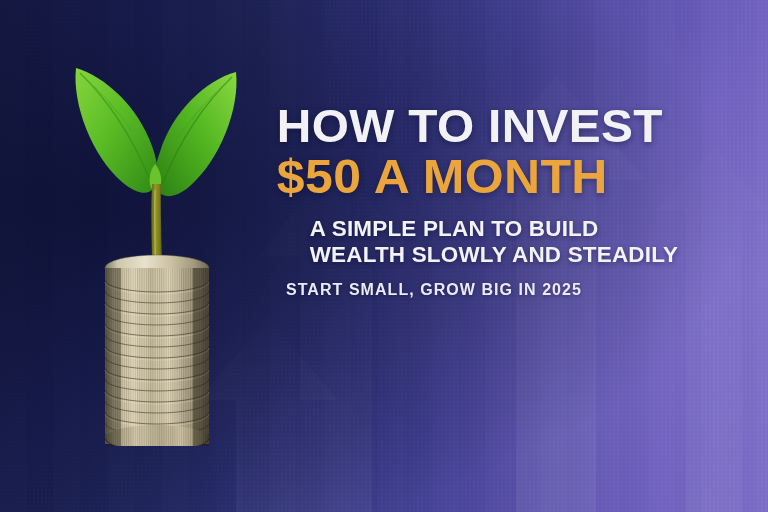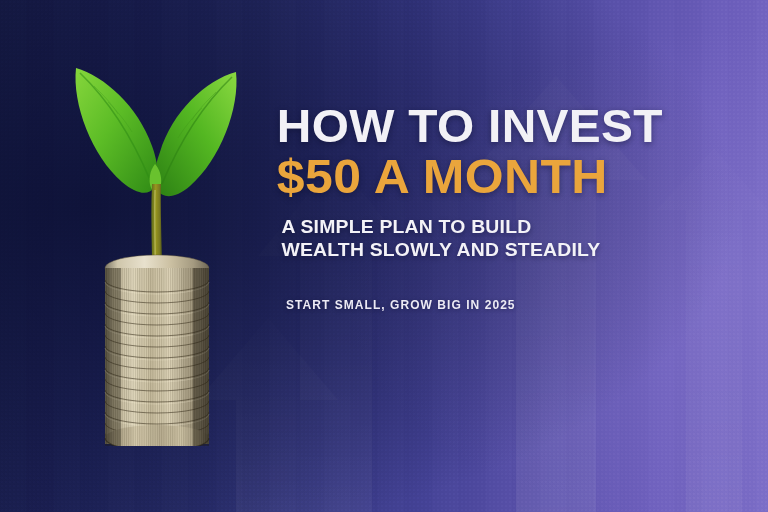"A SIMPLE PLAN TO BUILD" .subhead { font-size: 19px -> 22px; margin-left: none -> 28px }
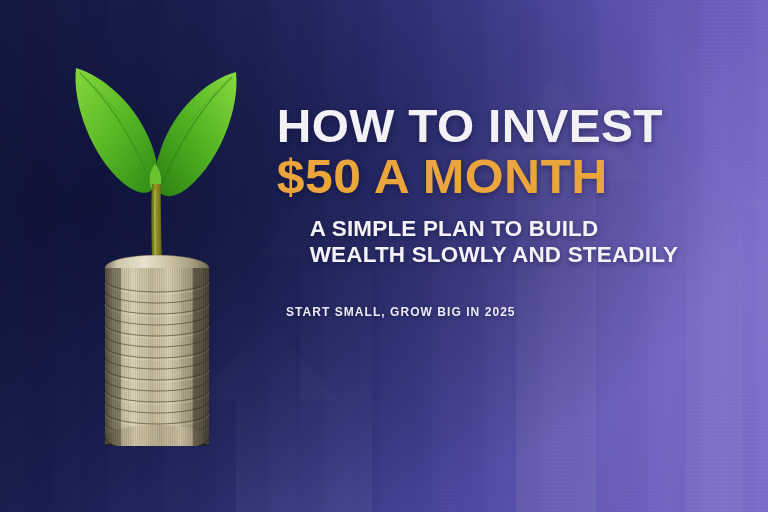"START SMALL, GROW BIG IN" .tagline { font-size: 12px -> 16px; margin-top: 37px -> 13px }
